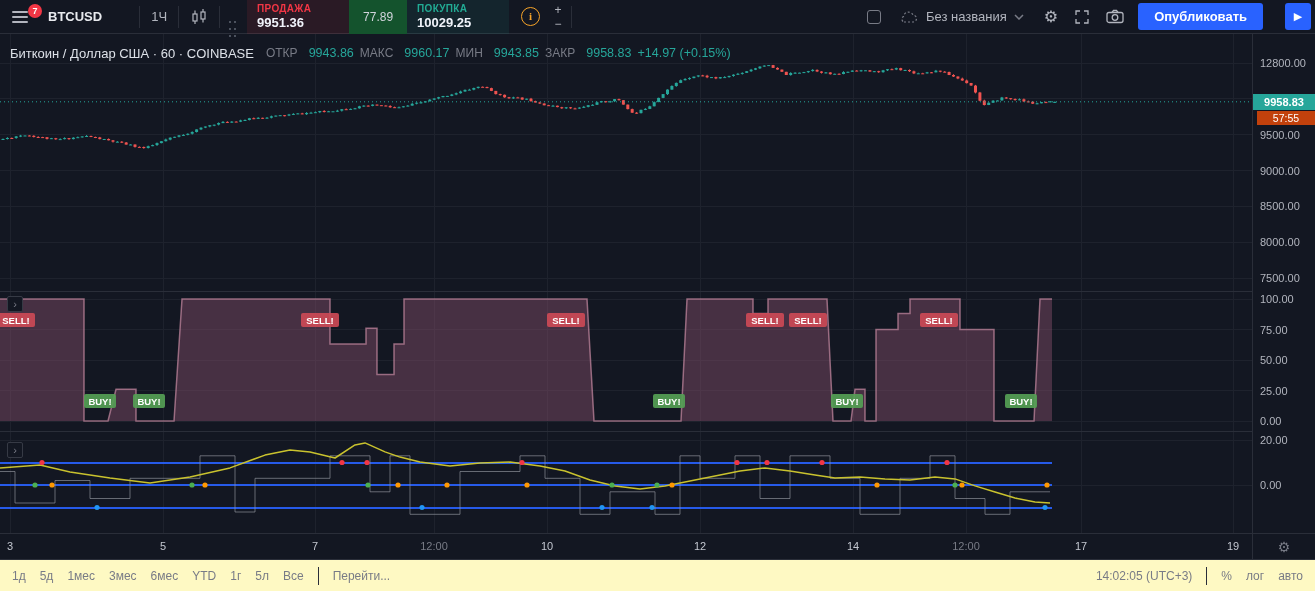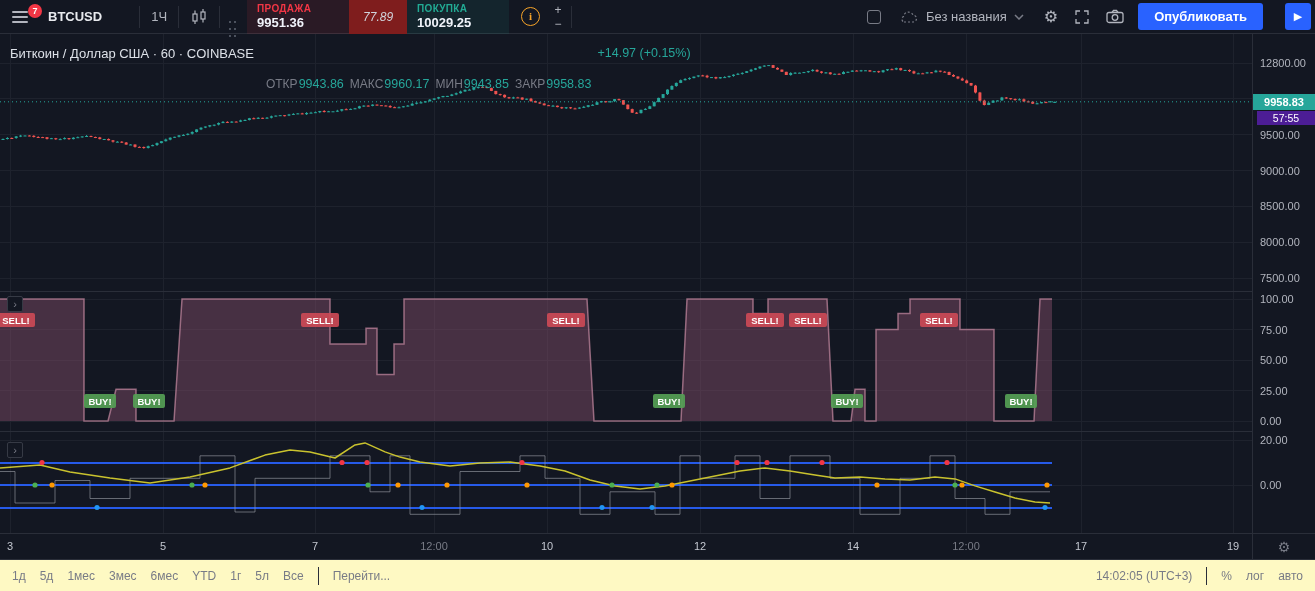"77.89" .spread { background: #7f1d1d -> #14532d; font-style: italic -> none }
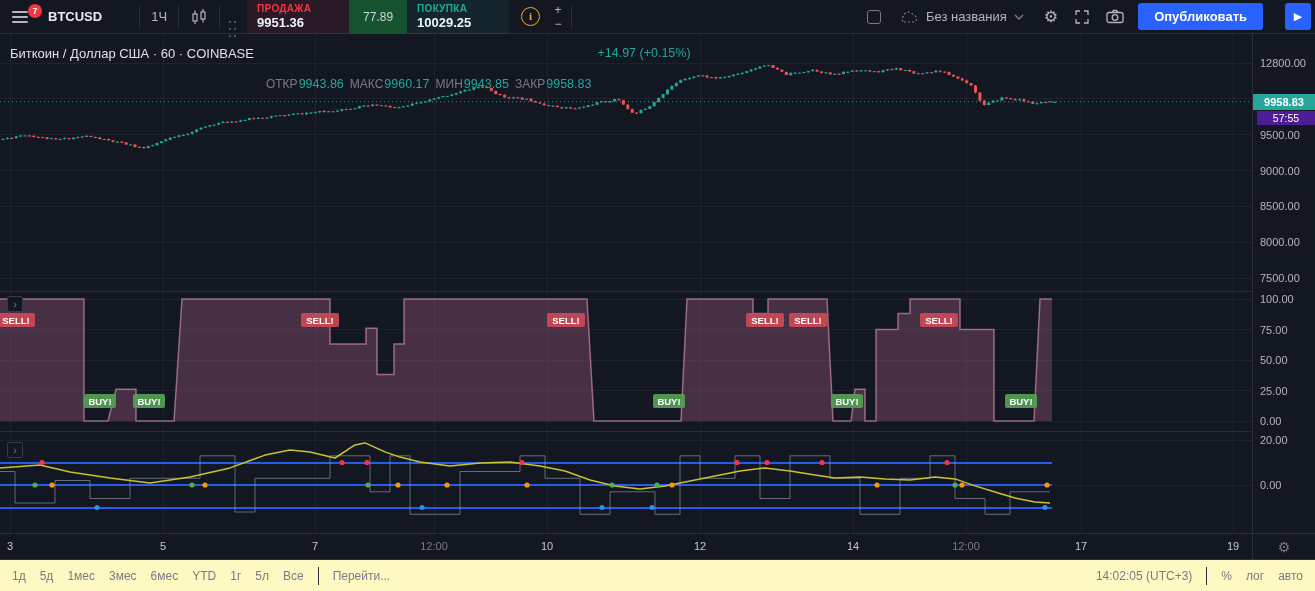"ОТКР" .legend .pair { gap: 1px -> 11px; margin-top: 31px -> none }
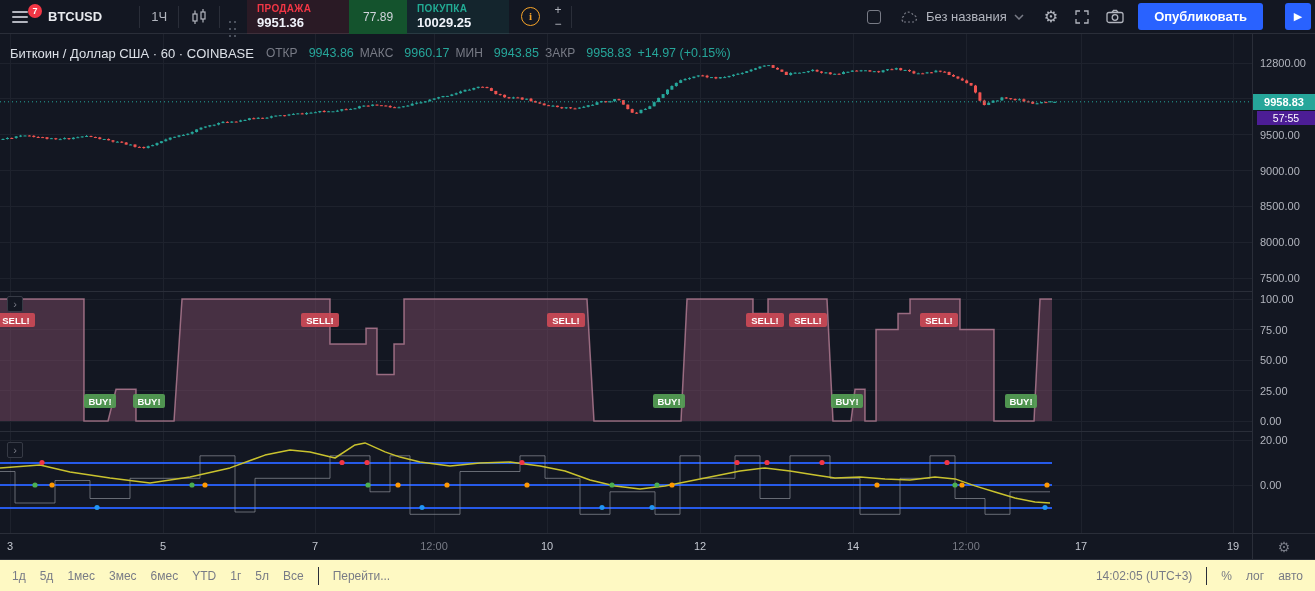"57:55" .countdown { background: #4c1d95 -> #c2410c }
